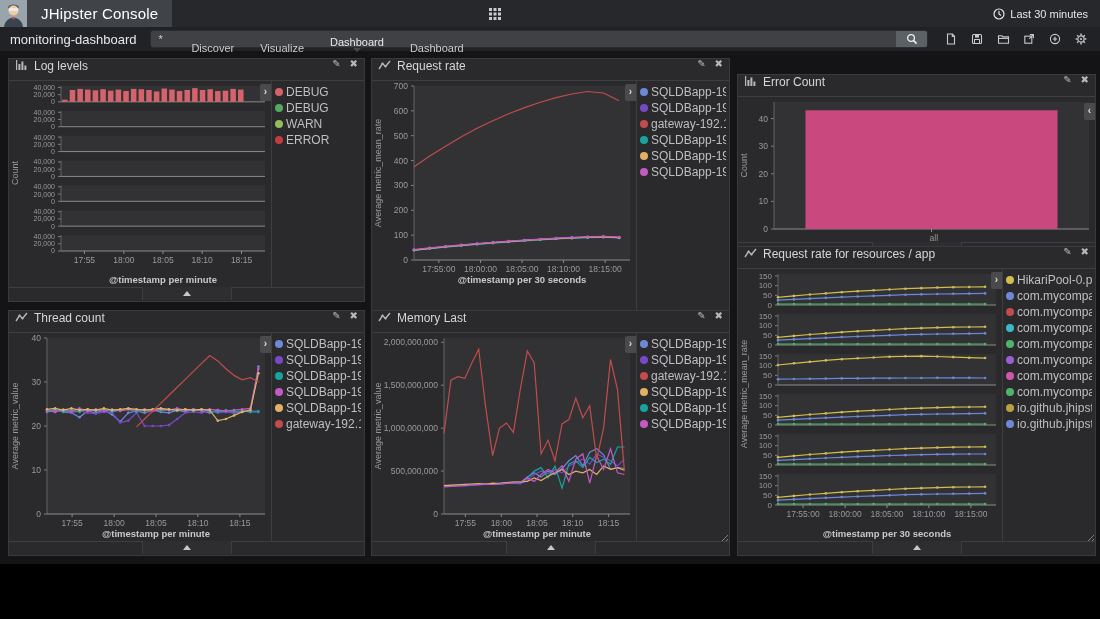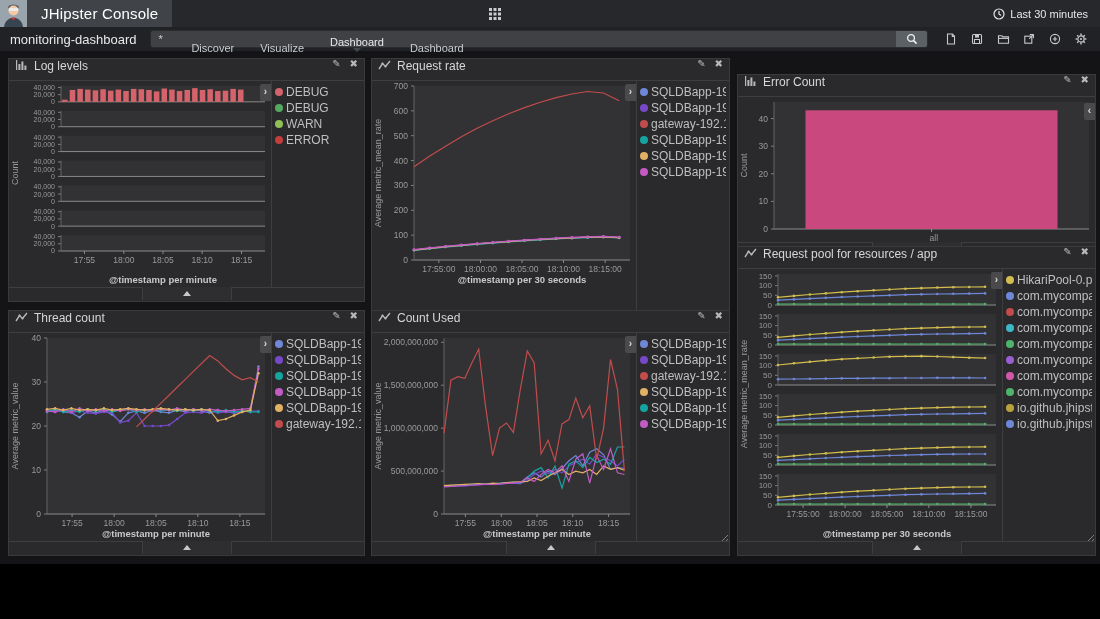"Request pool for resources /" span.ptitle { text: pool -> rate }
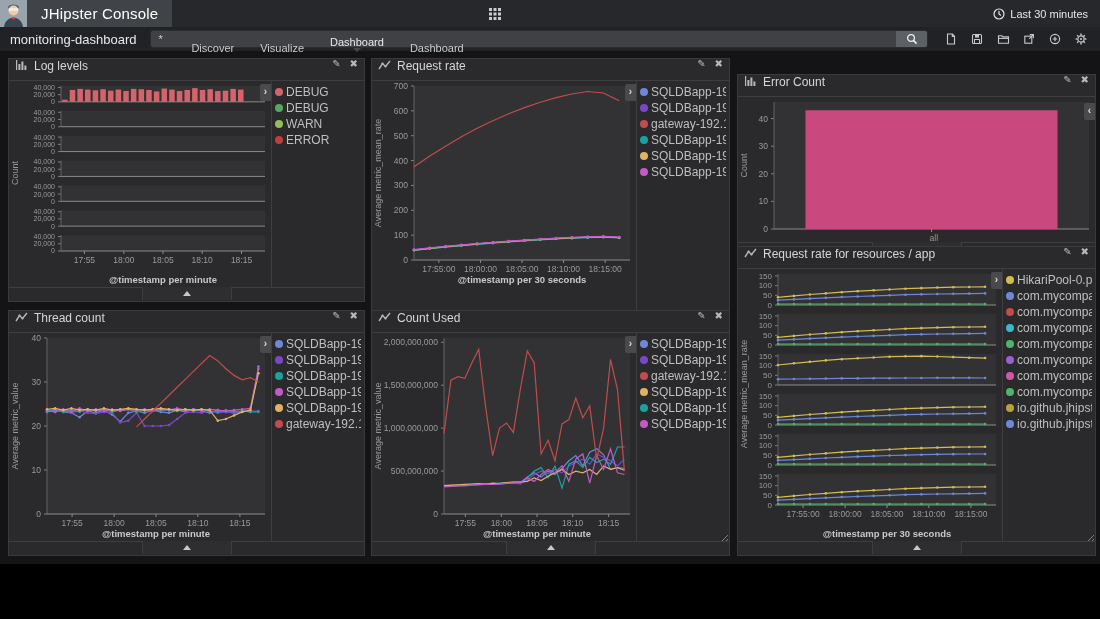"Count Used" span.ptitle { text: Count Used -> Memory Last }
